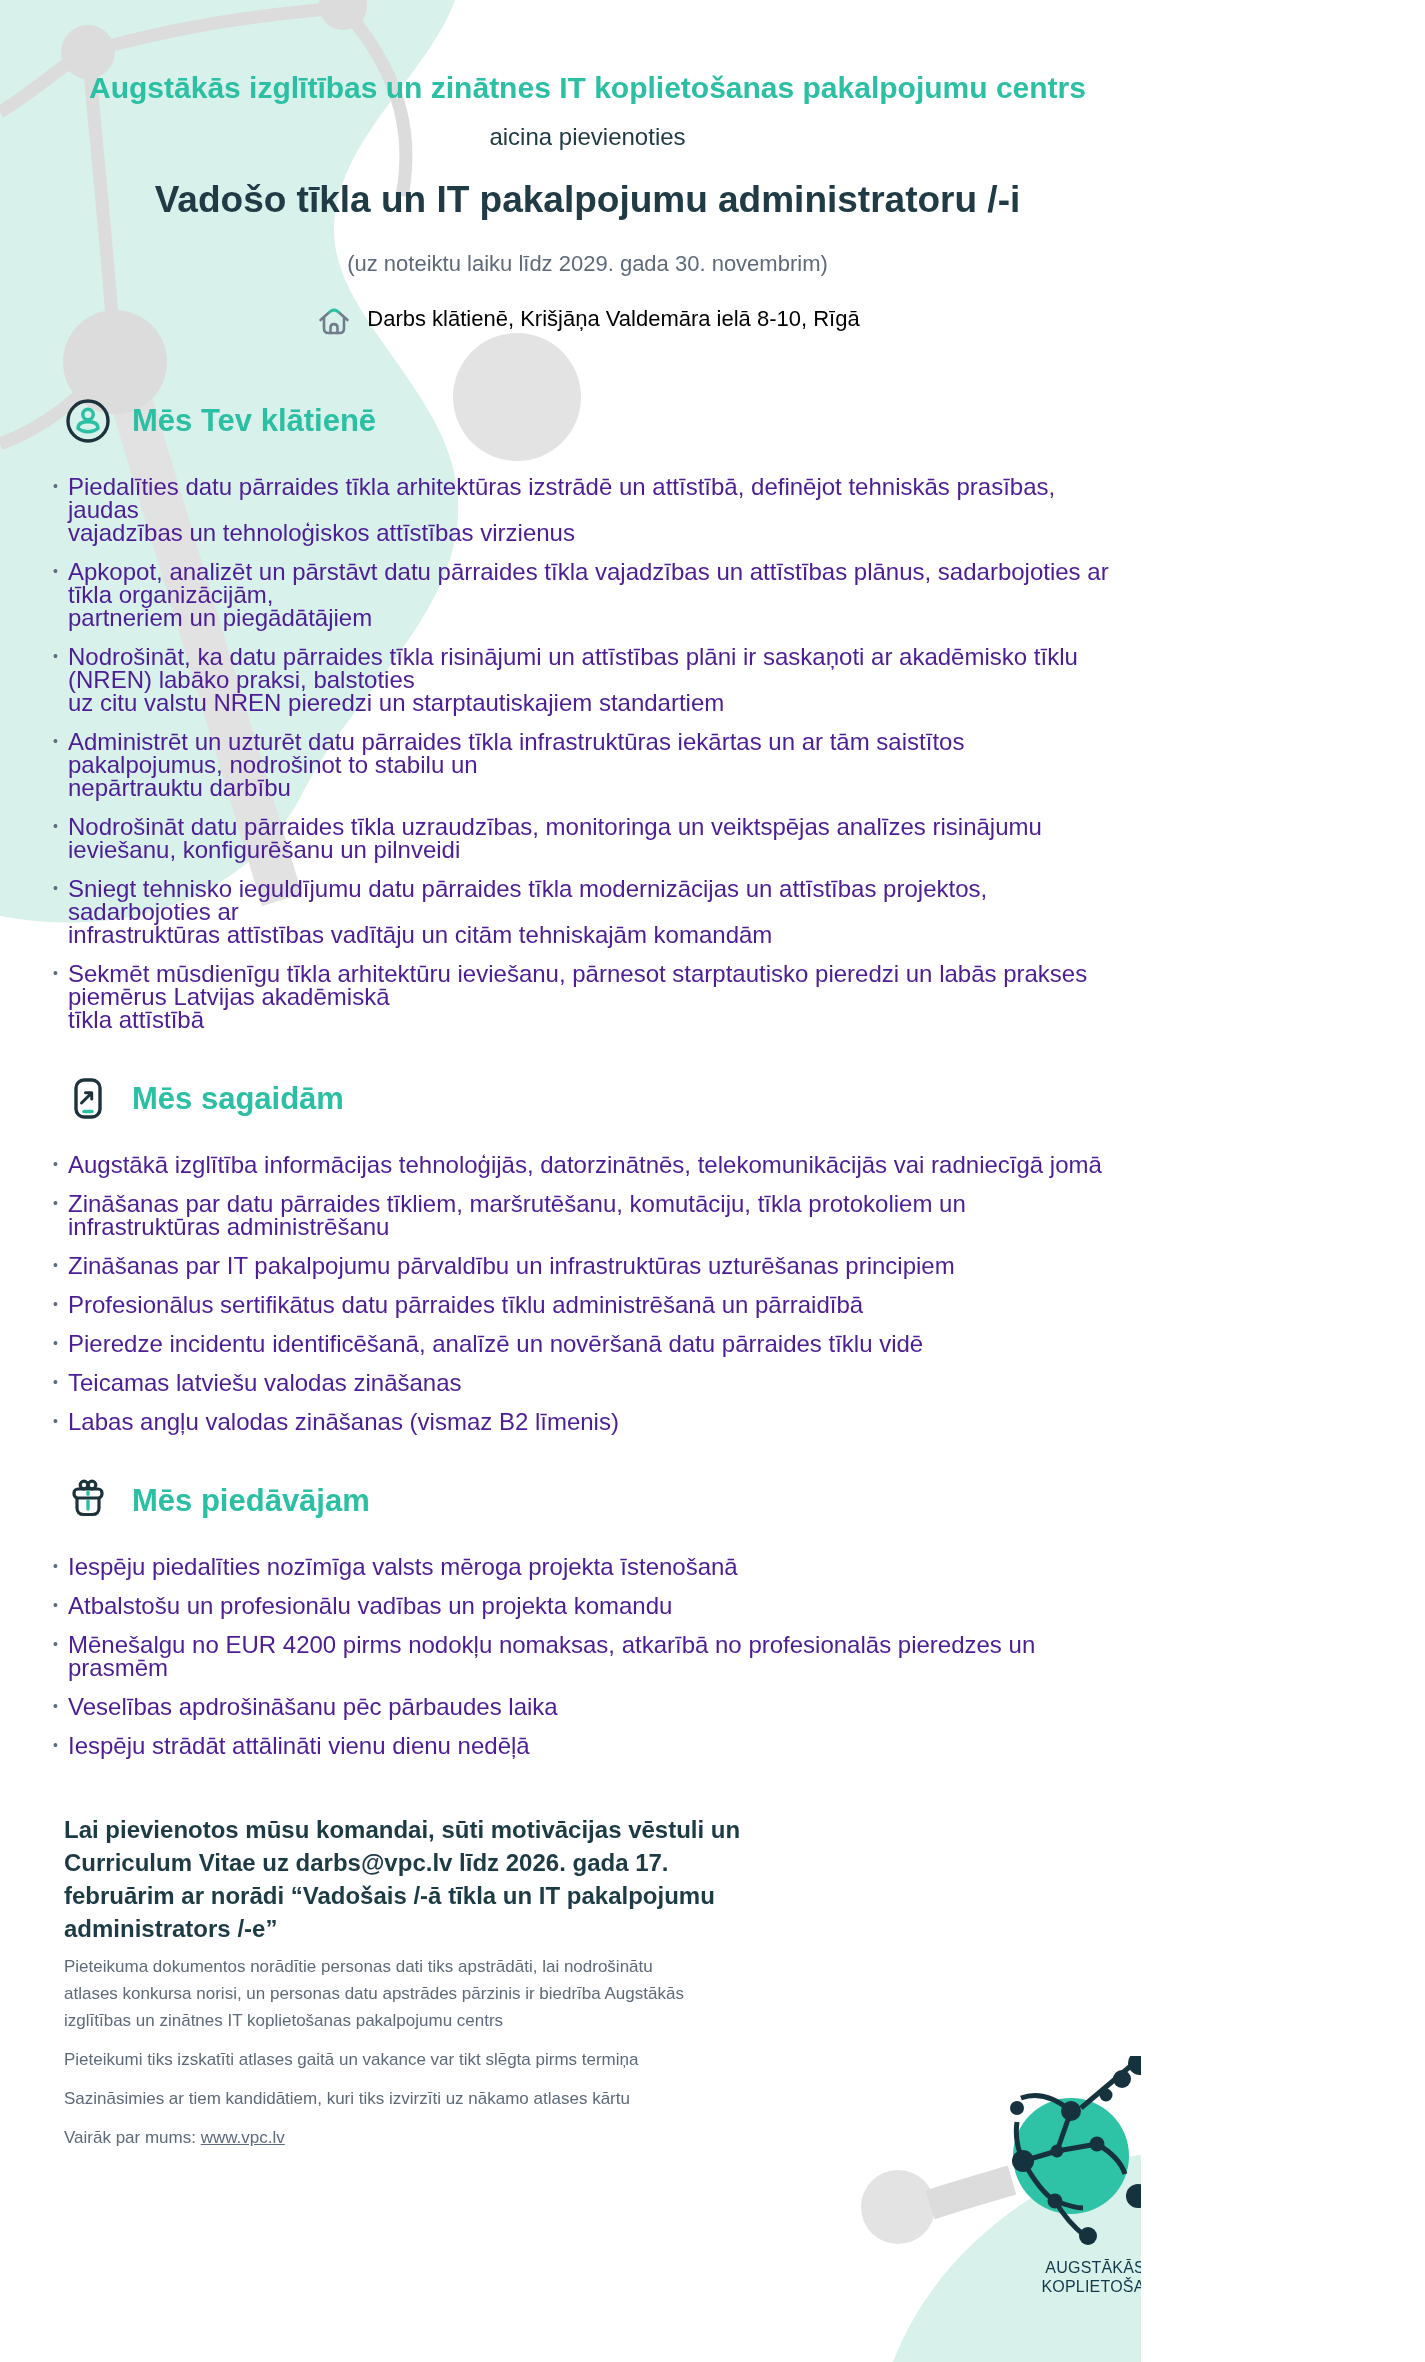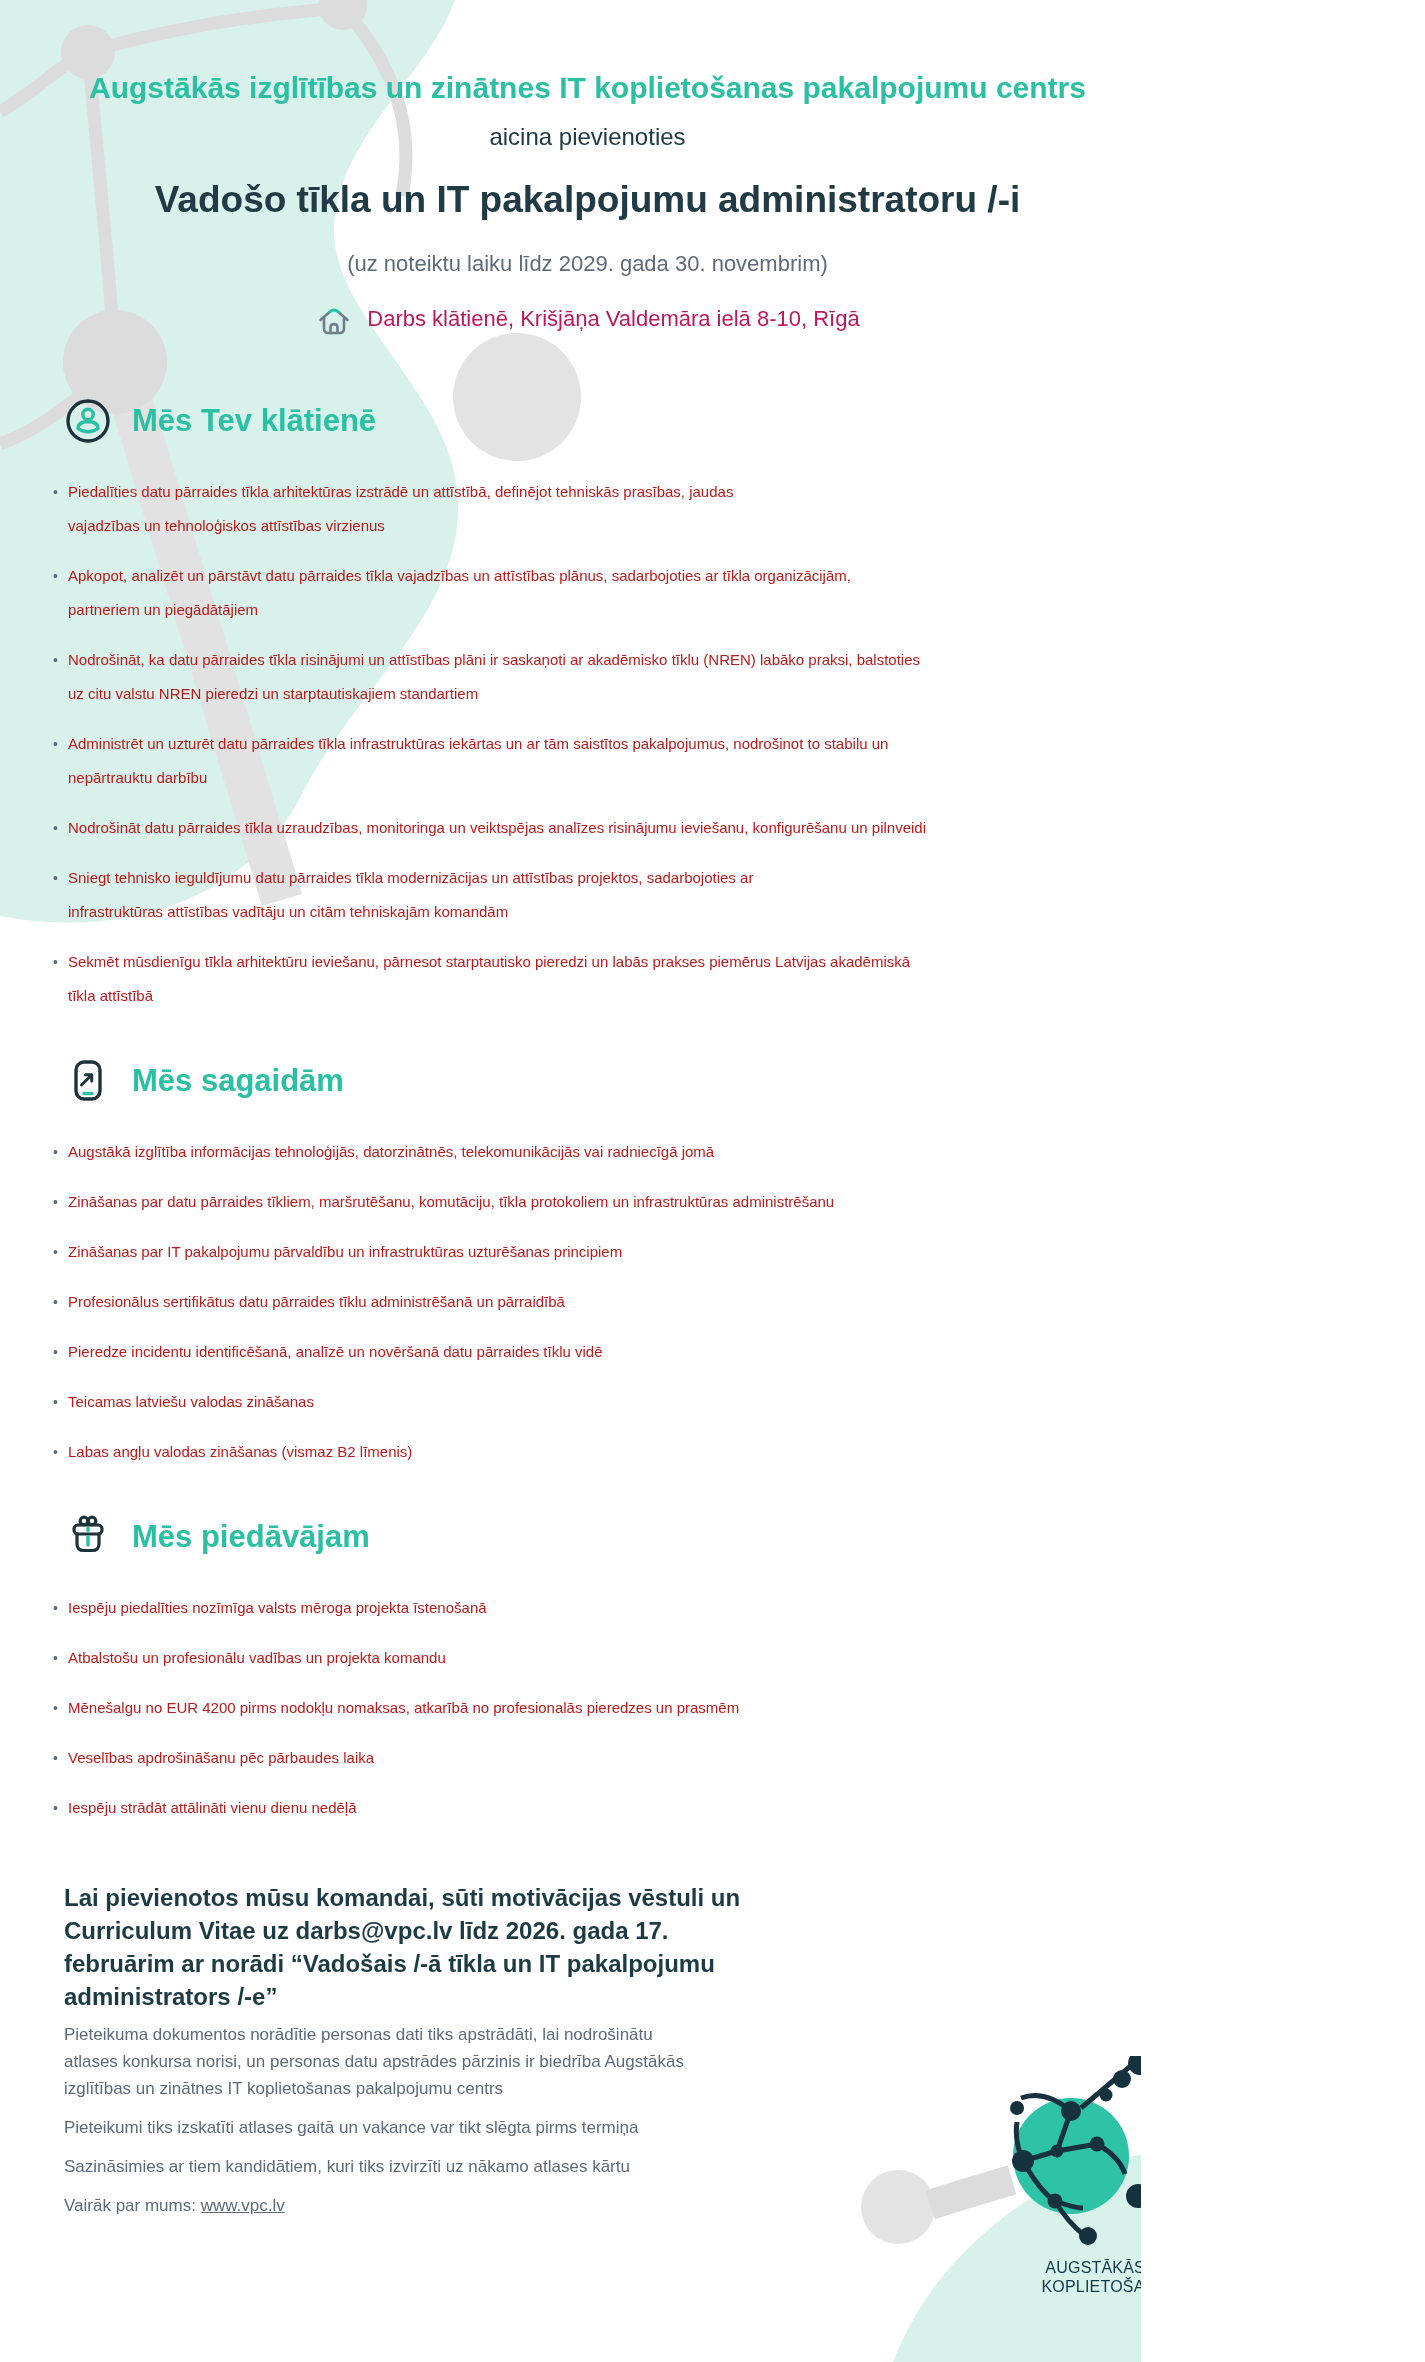"Darbs klātienē, Krišjāņa Valdemāra ielā" .location-row { color: #be185d -> #000000 }
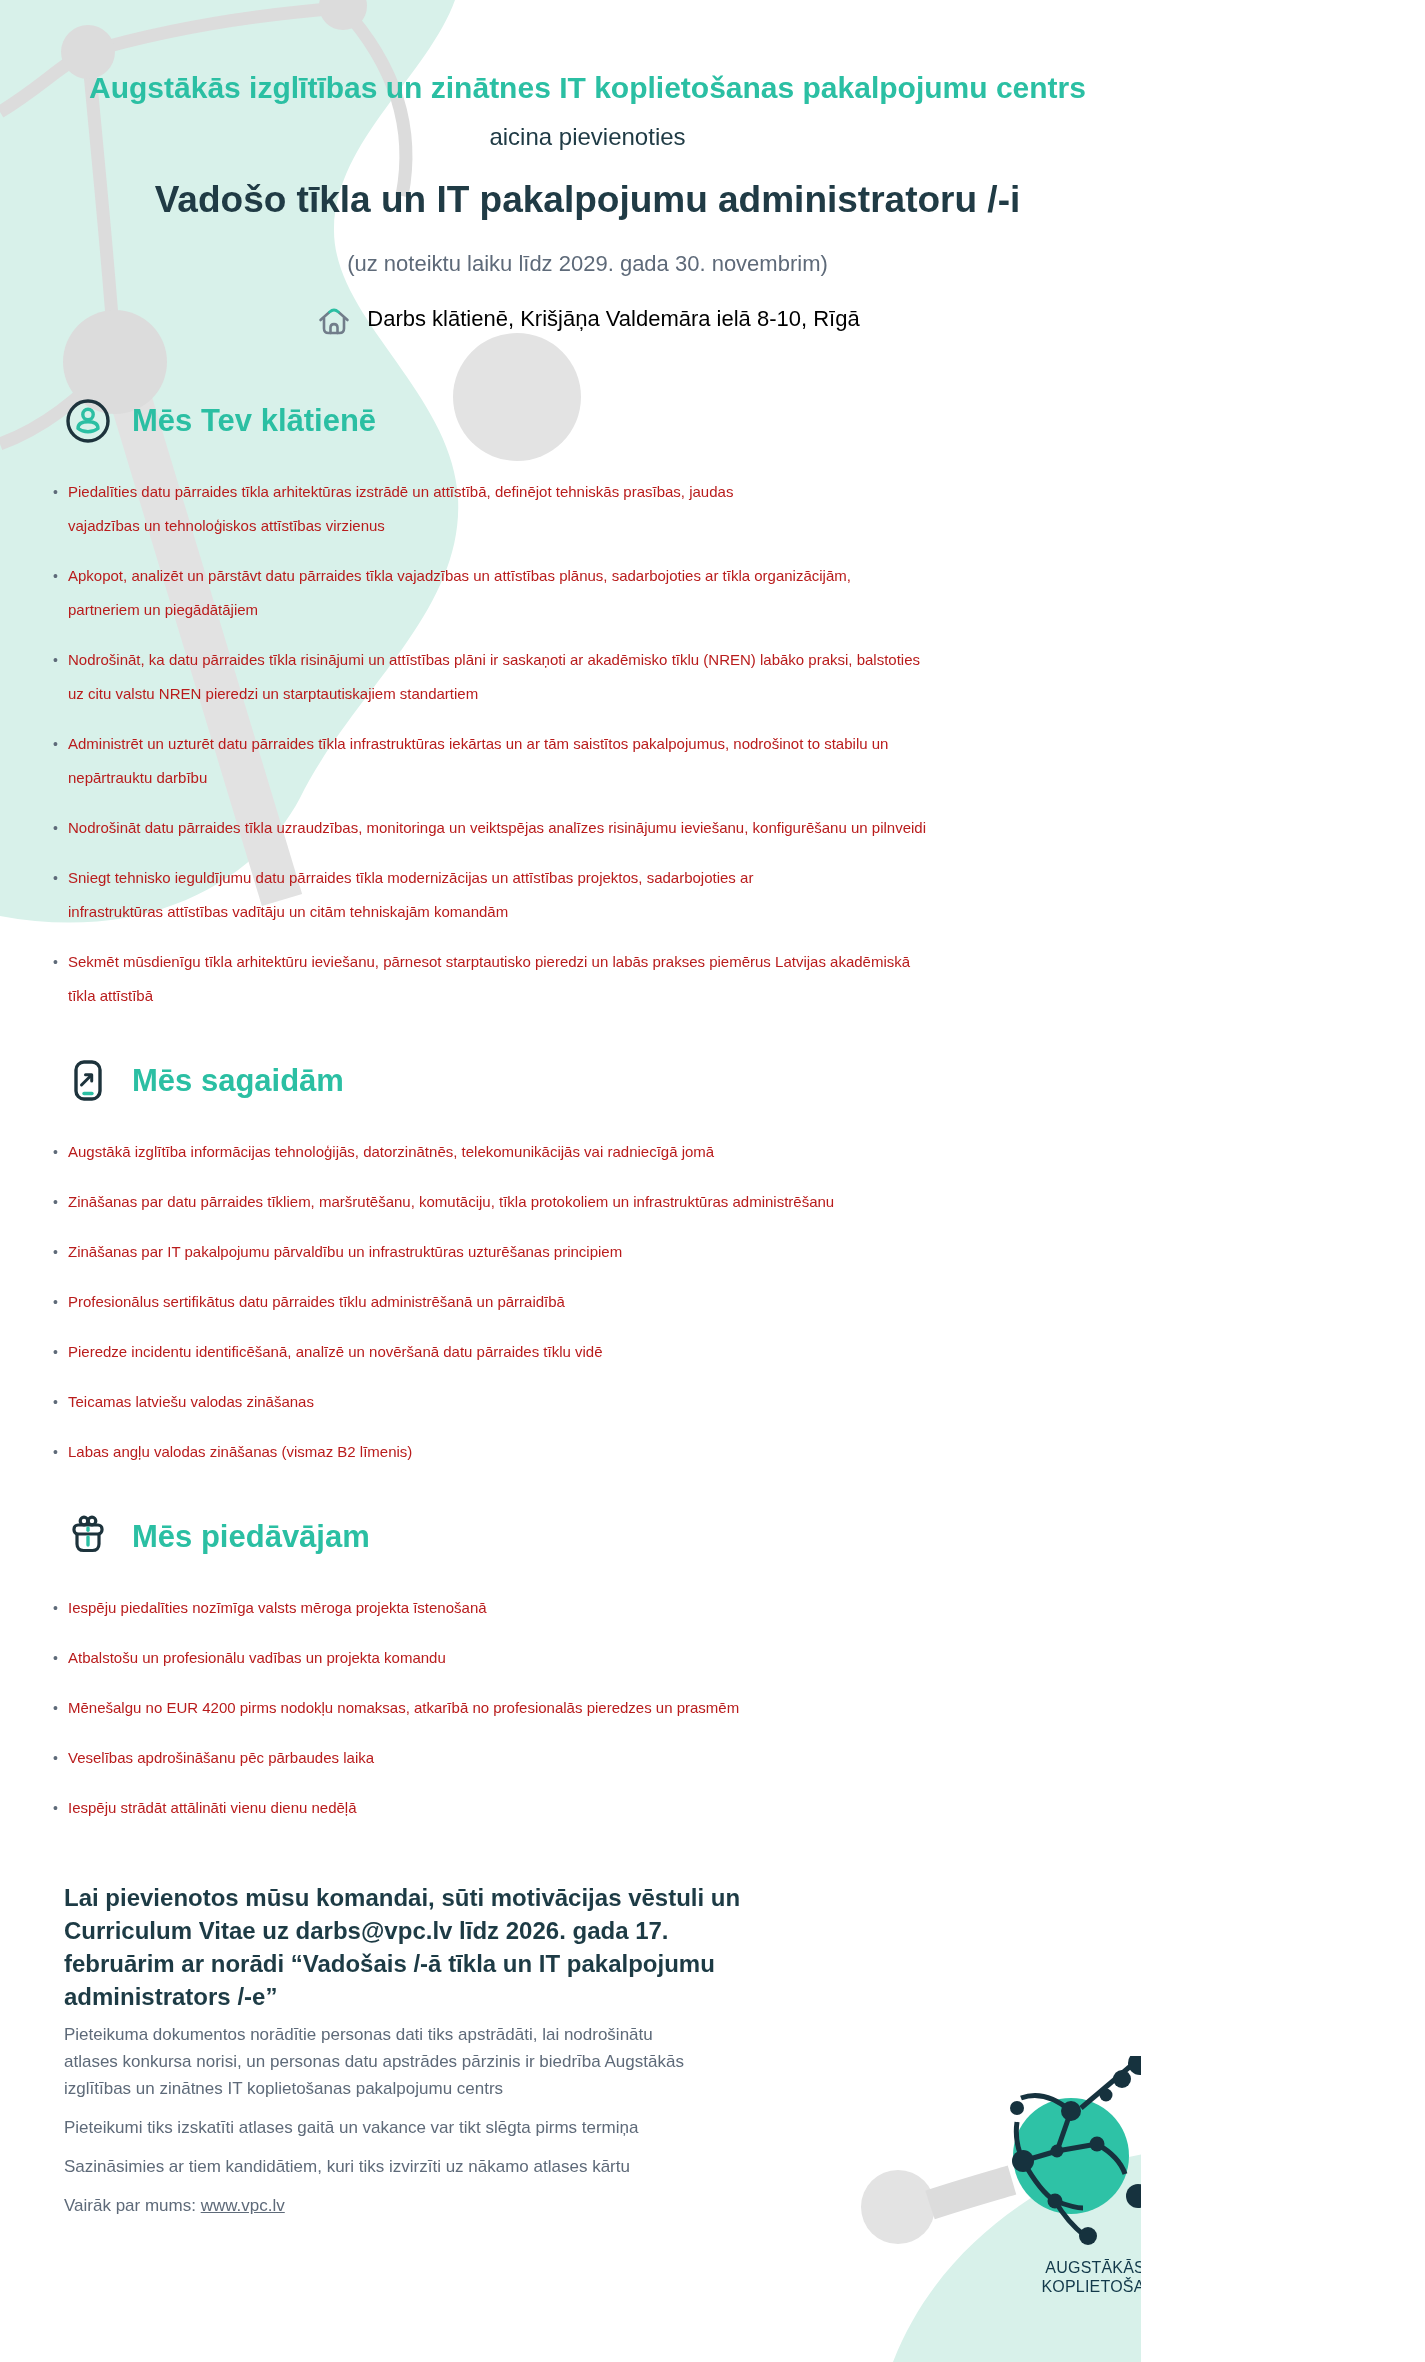"Piedalīties datu pārraides tīkla" ul.bullets li { color: #b91c1c -> #4c1d95; font-size: 15px -> 24px; line-height: 34px -> 23px }
